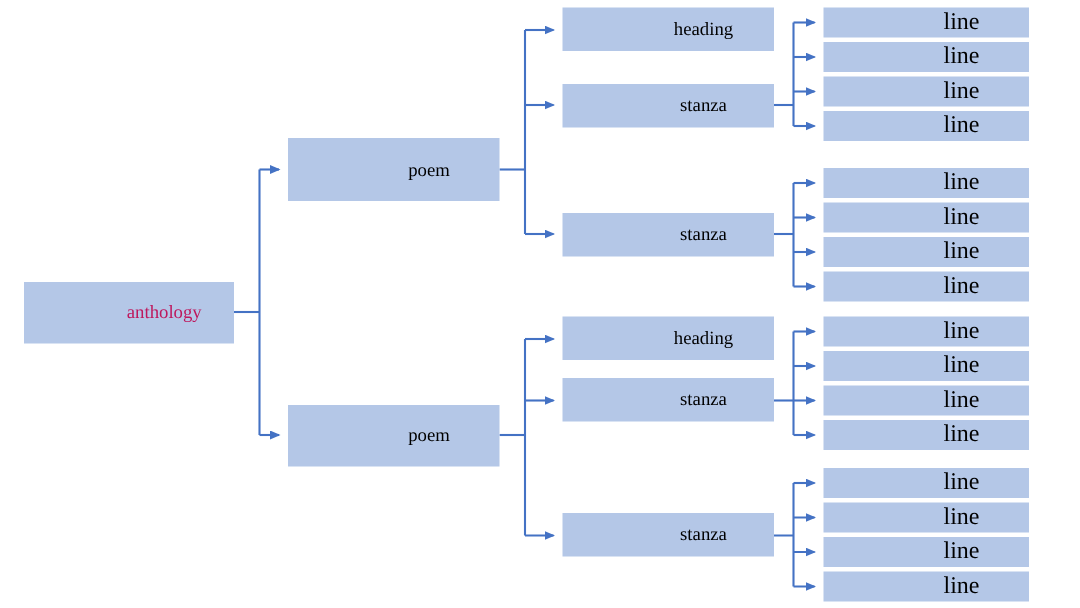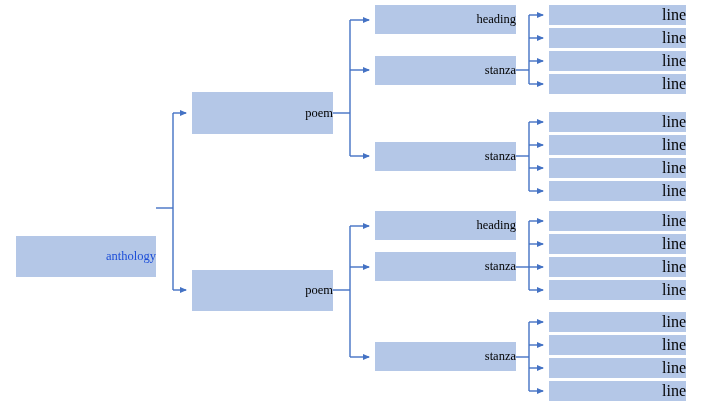"heading" .node { justify-content: flex-end -> center }
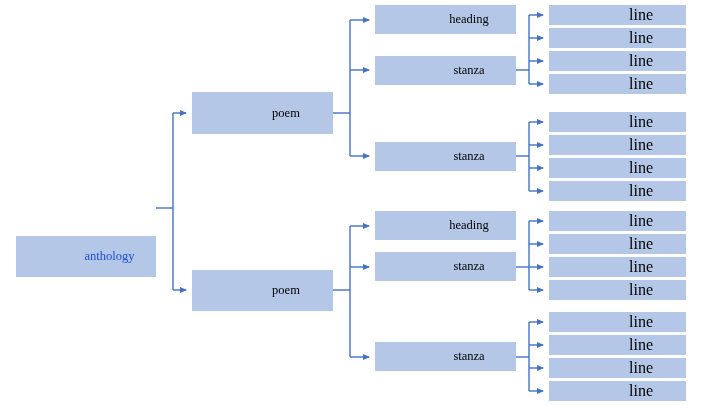"anthology" div.node { color: #1d4ed8 -> #be185d; margin-top: 48px -> none }
